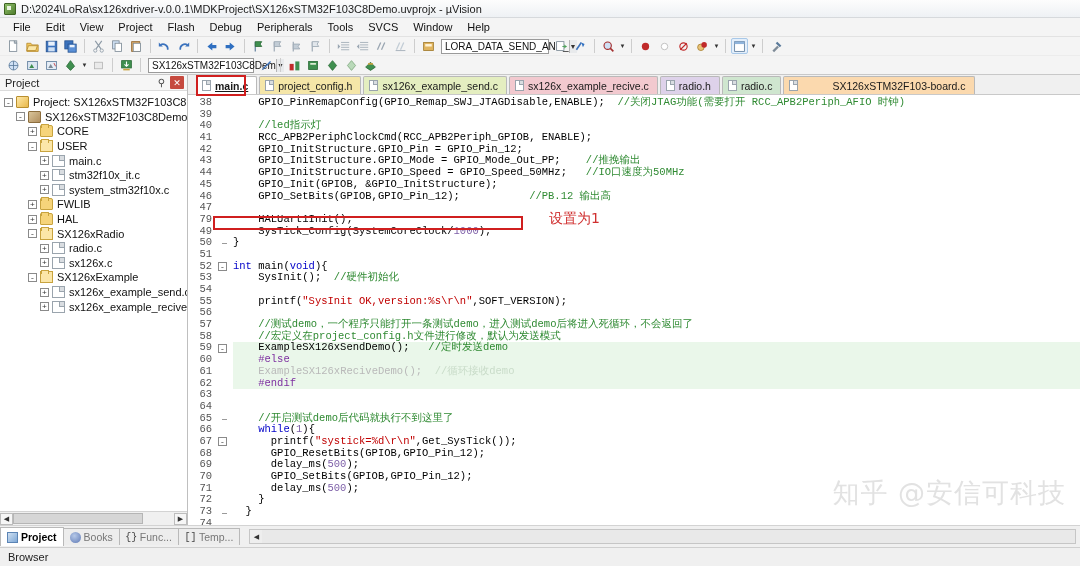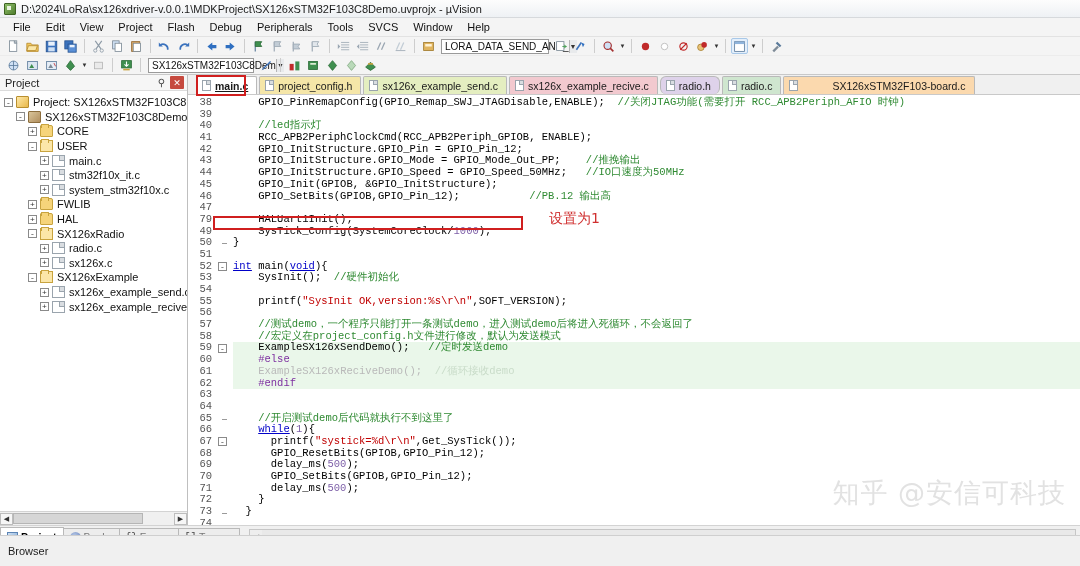"radio.h" div.tab { border-radius: 6px -> none }
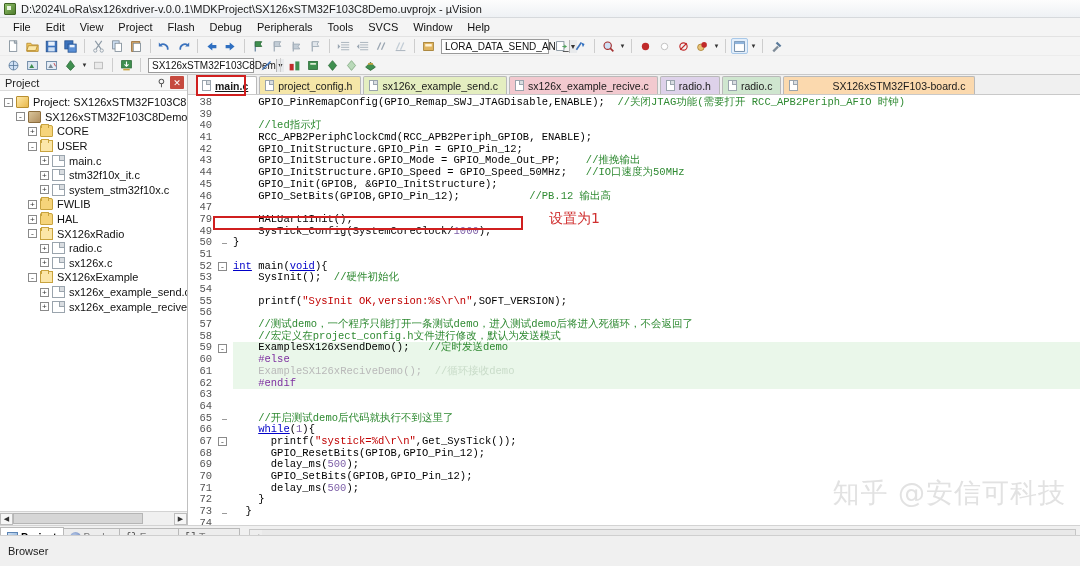"int" .kw { text-decoration: underline -> none }
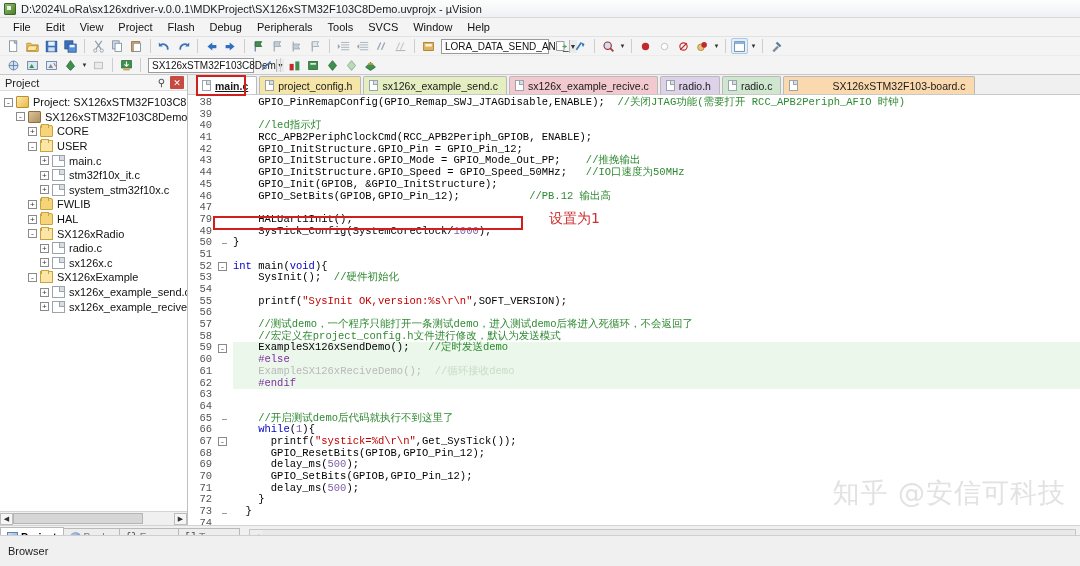"Browser" .statusbar { height: 31px -> 19px }
